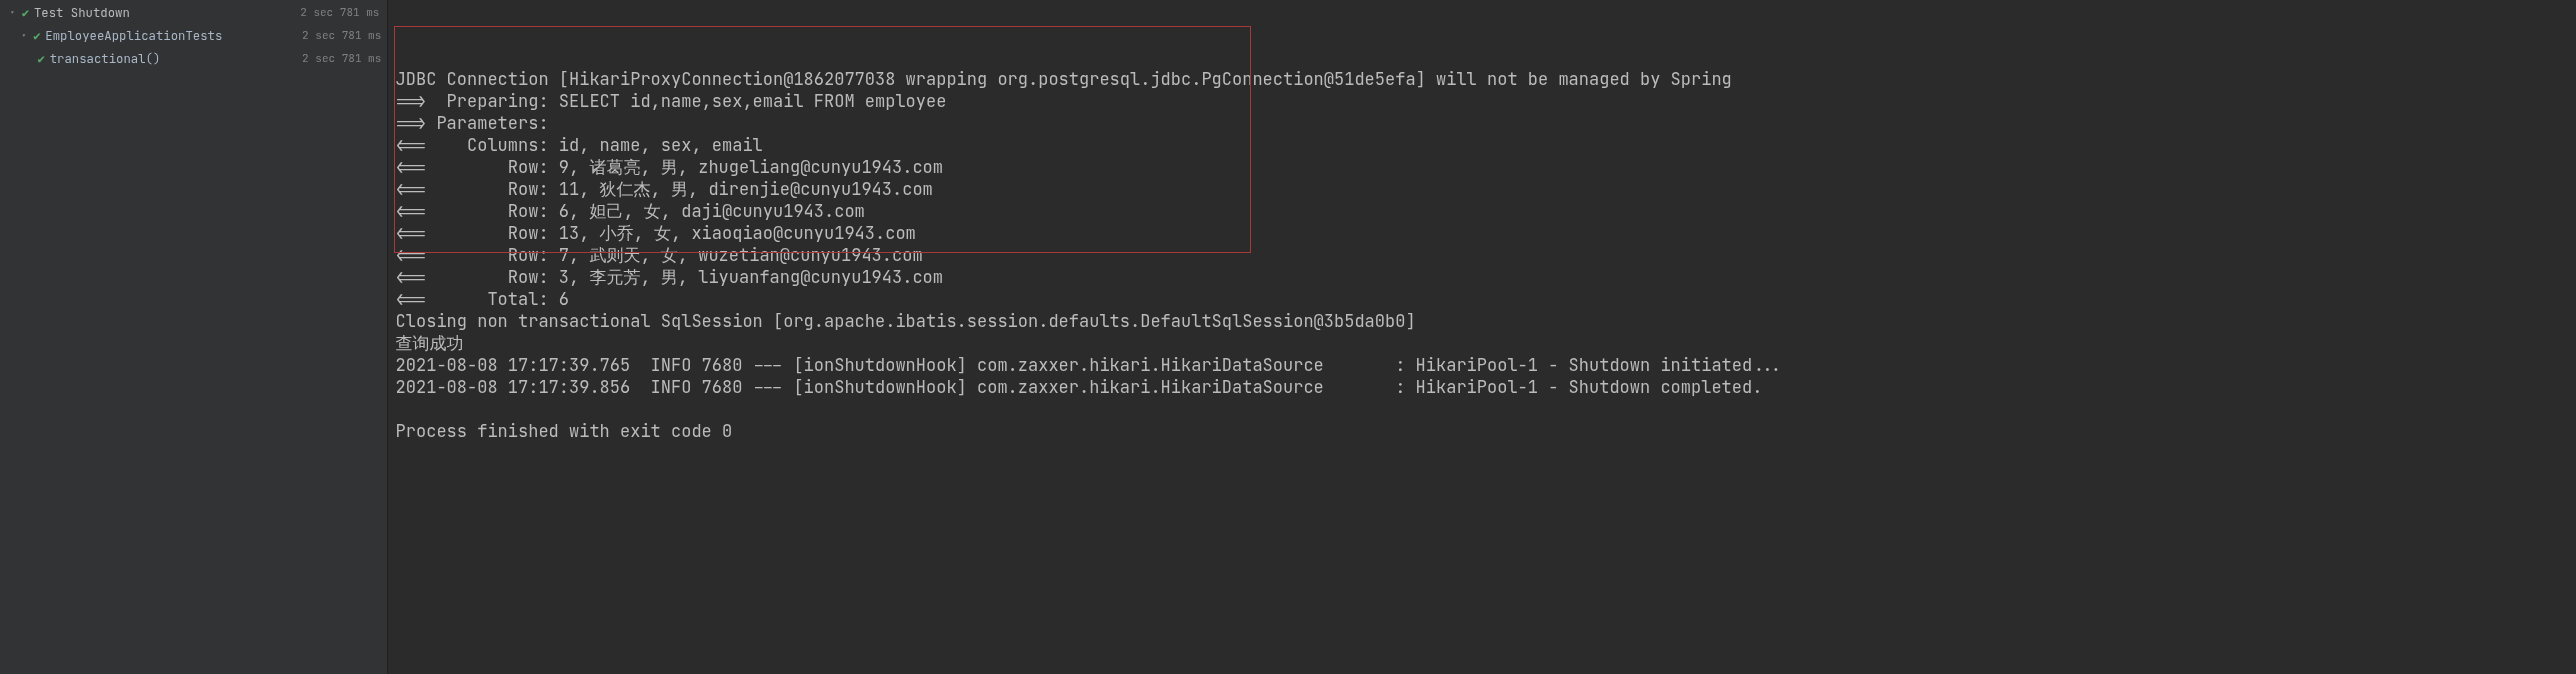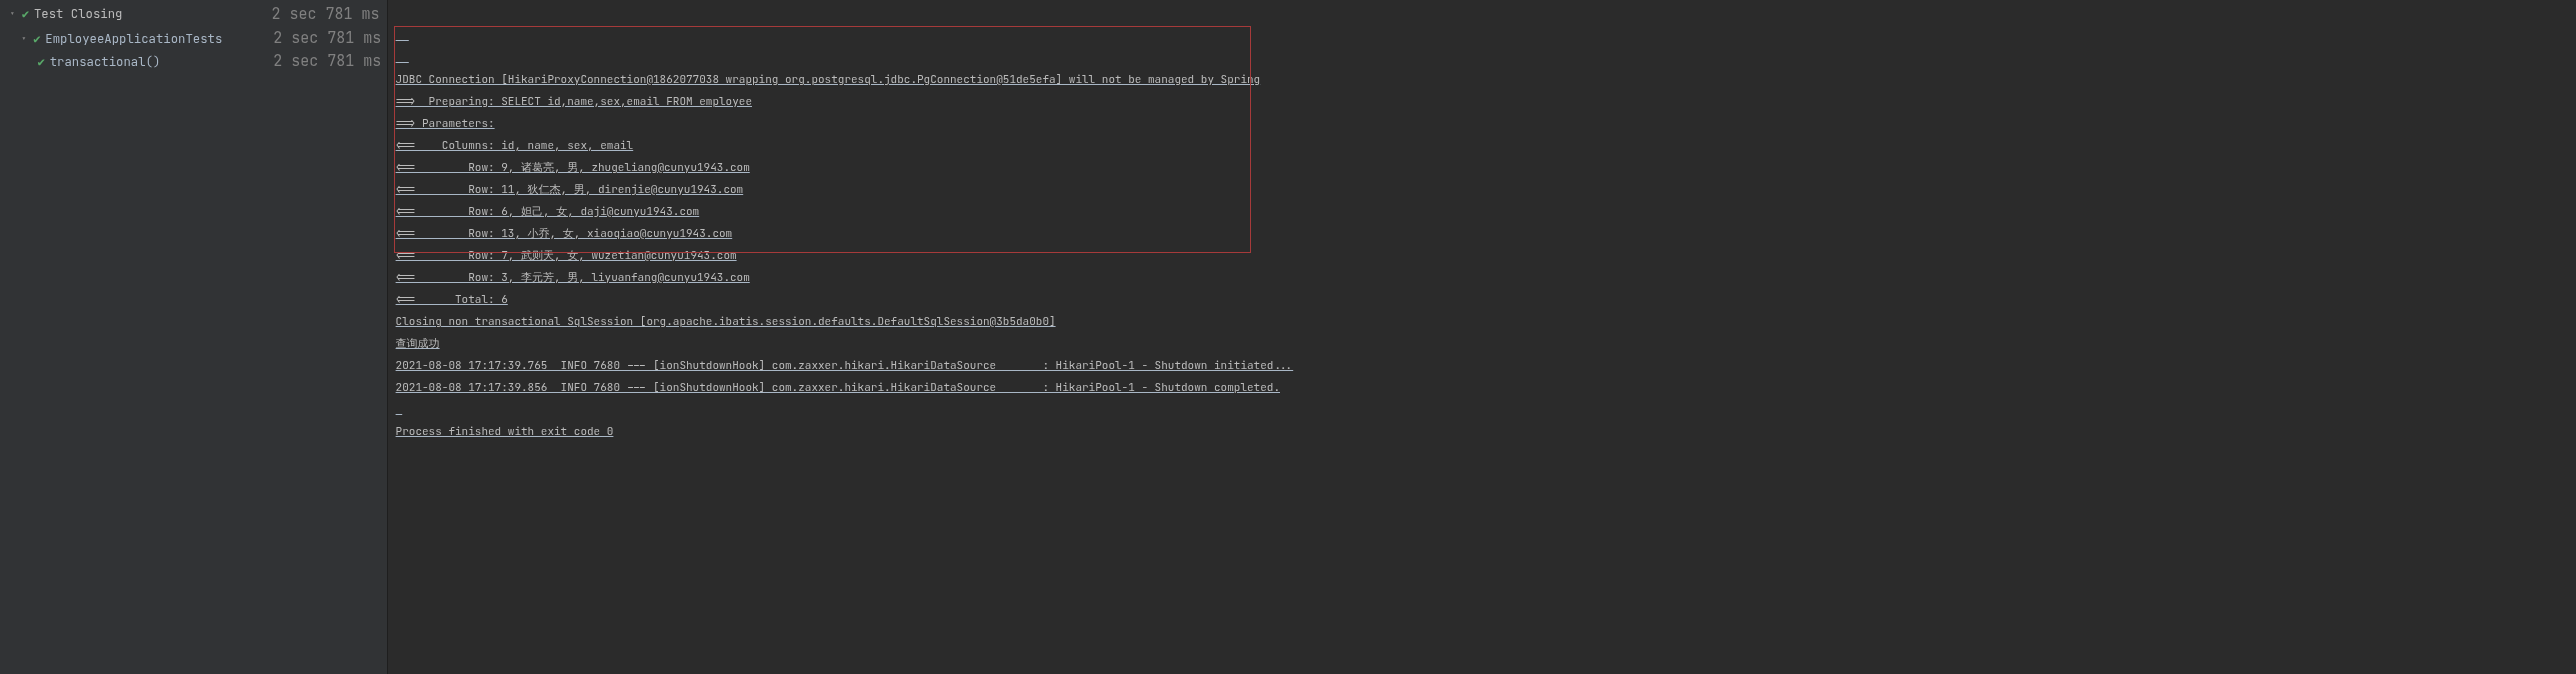"Test Closing" span { text: Closing -> Shutdown }
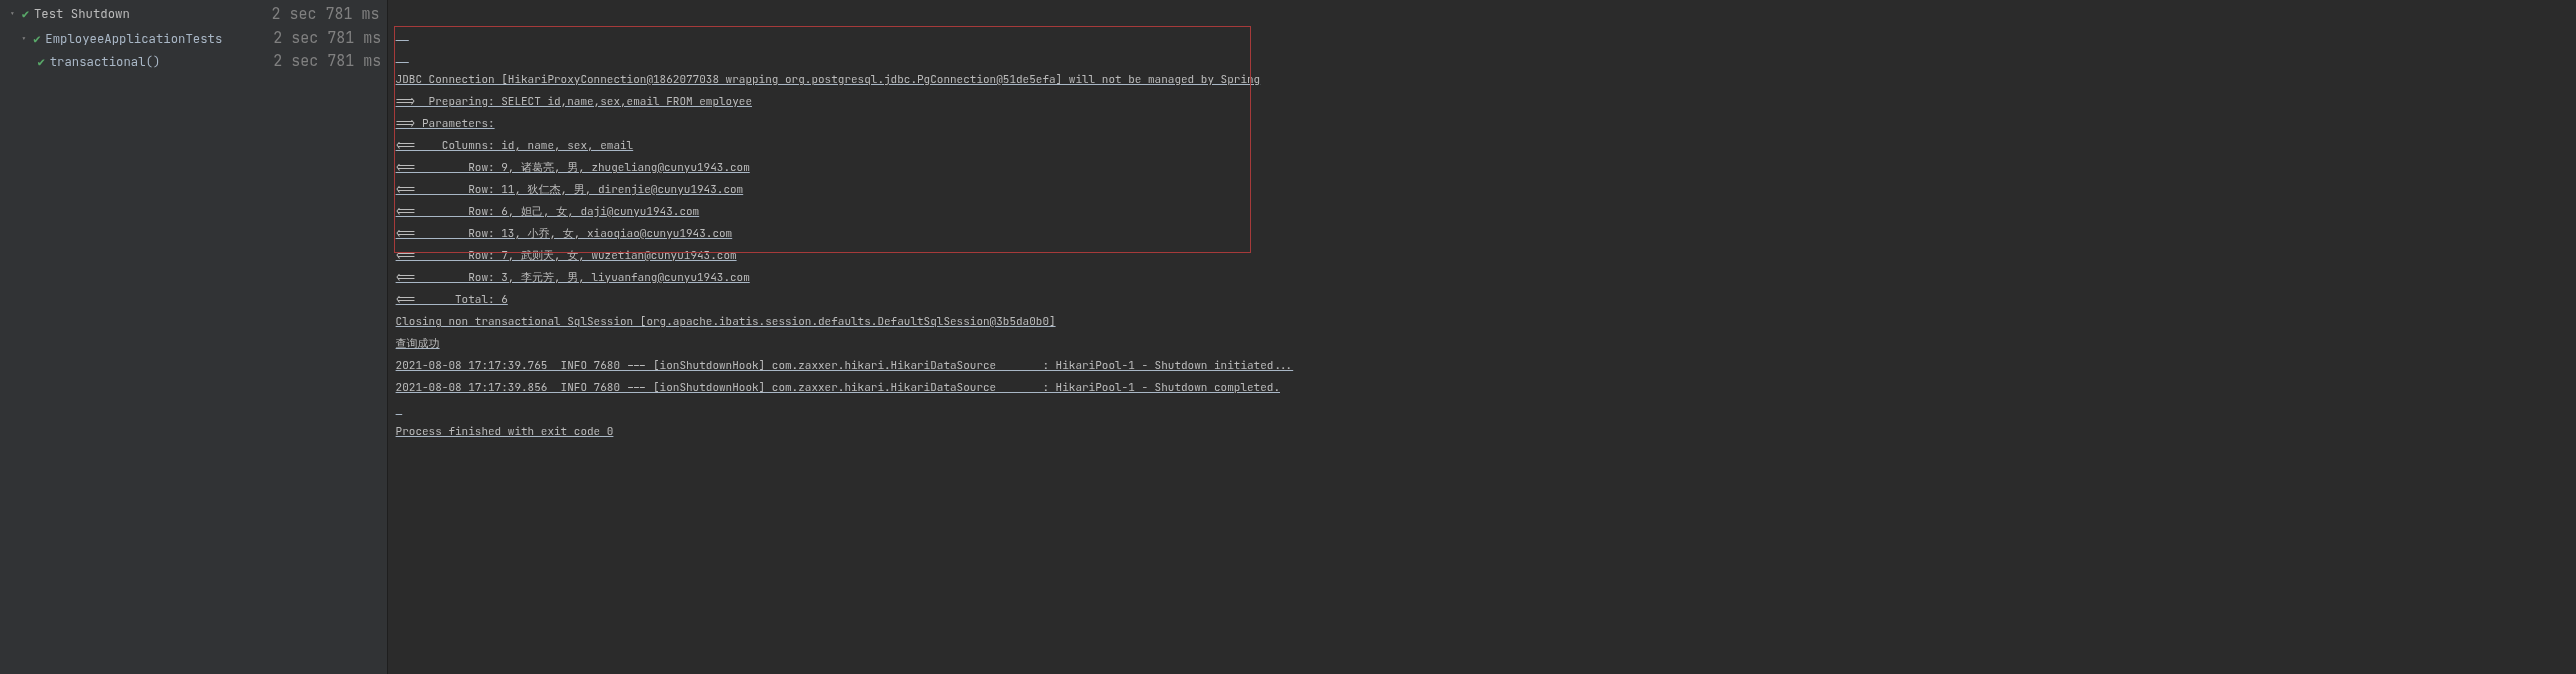"2 sec 781 ms" .time-badge { font-size: 15px -> 11px }
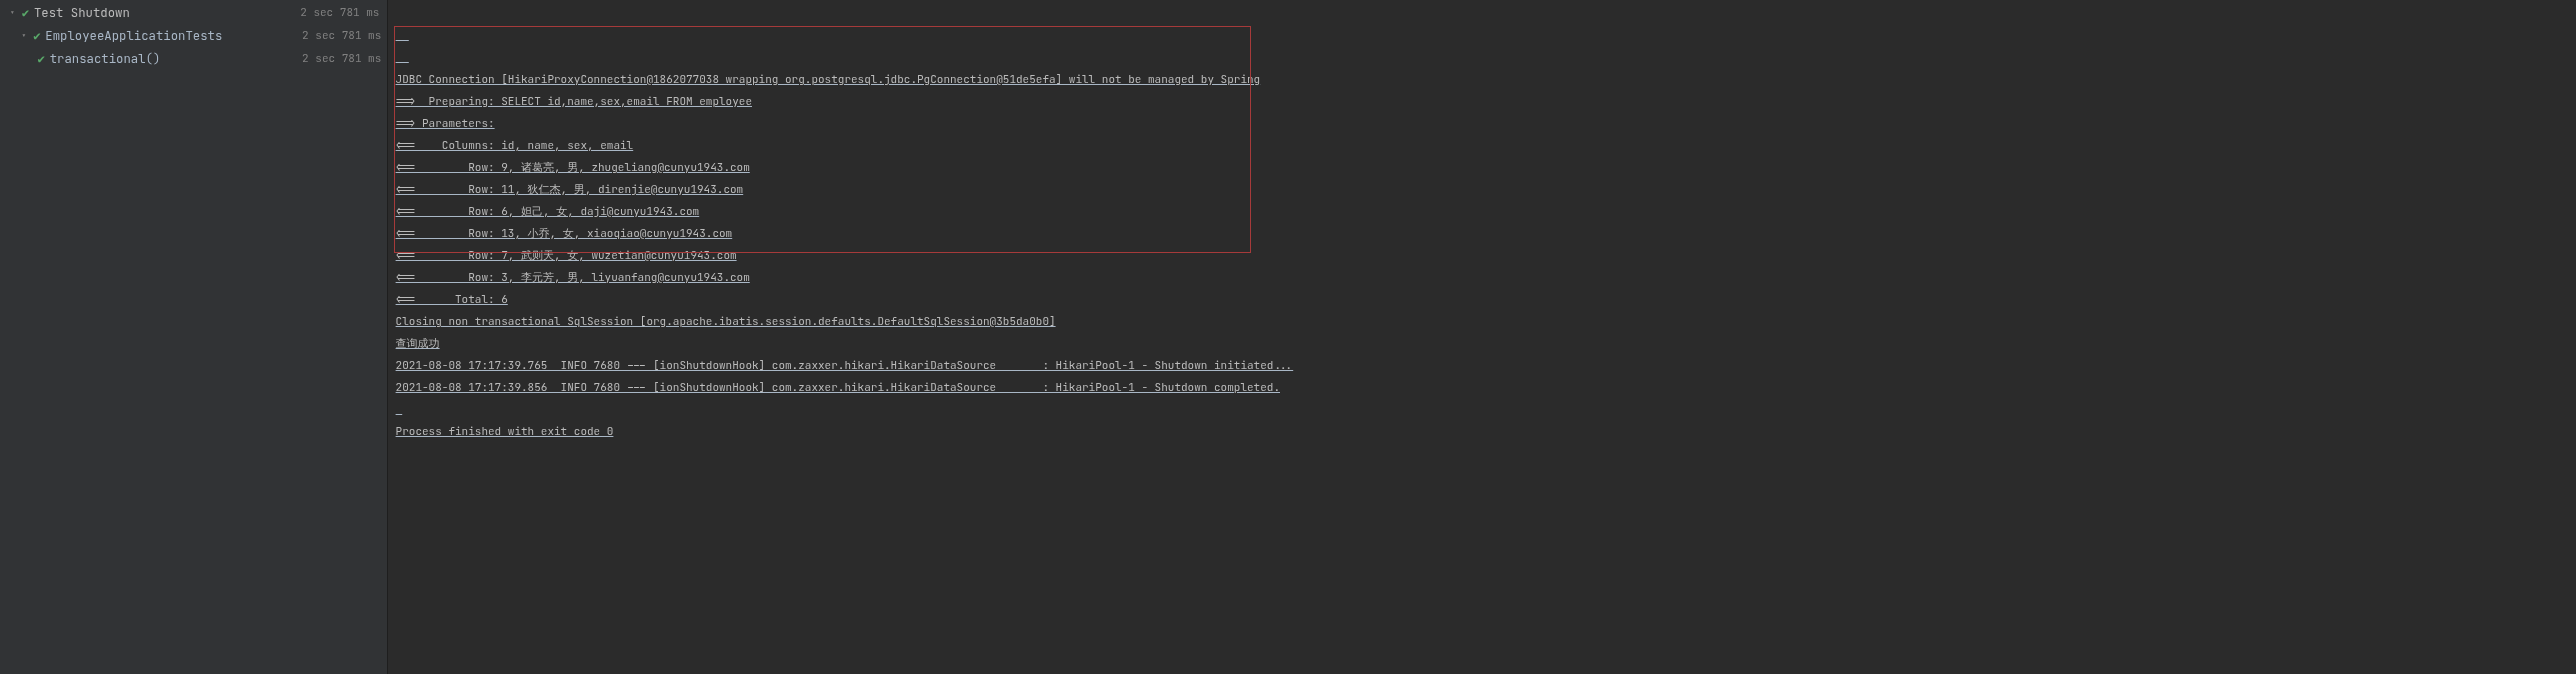"JDBC Connection" .right-panel { font-size: 11px -> 17px; text-decoration: underline -> none }
